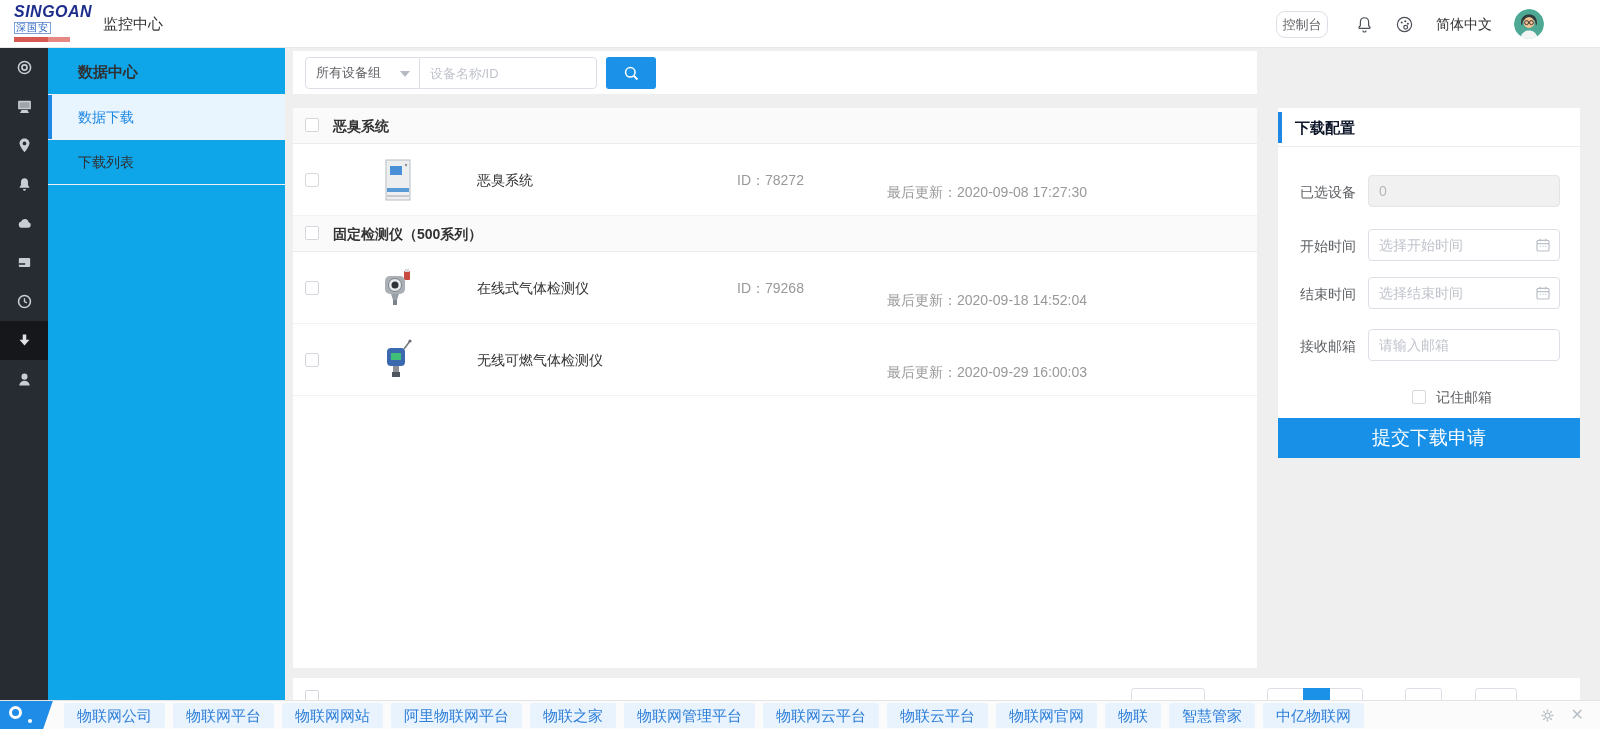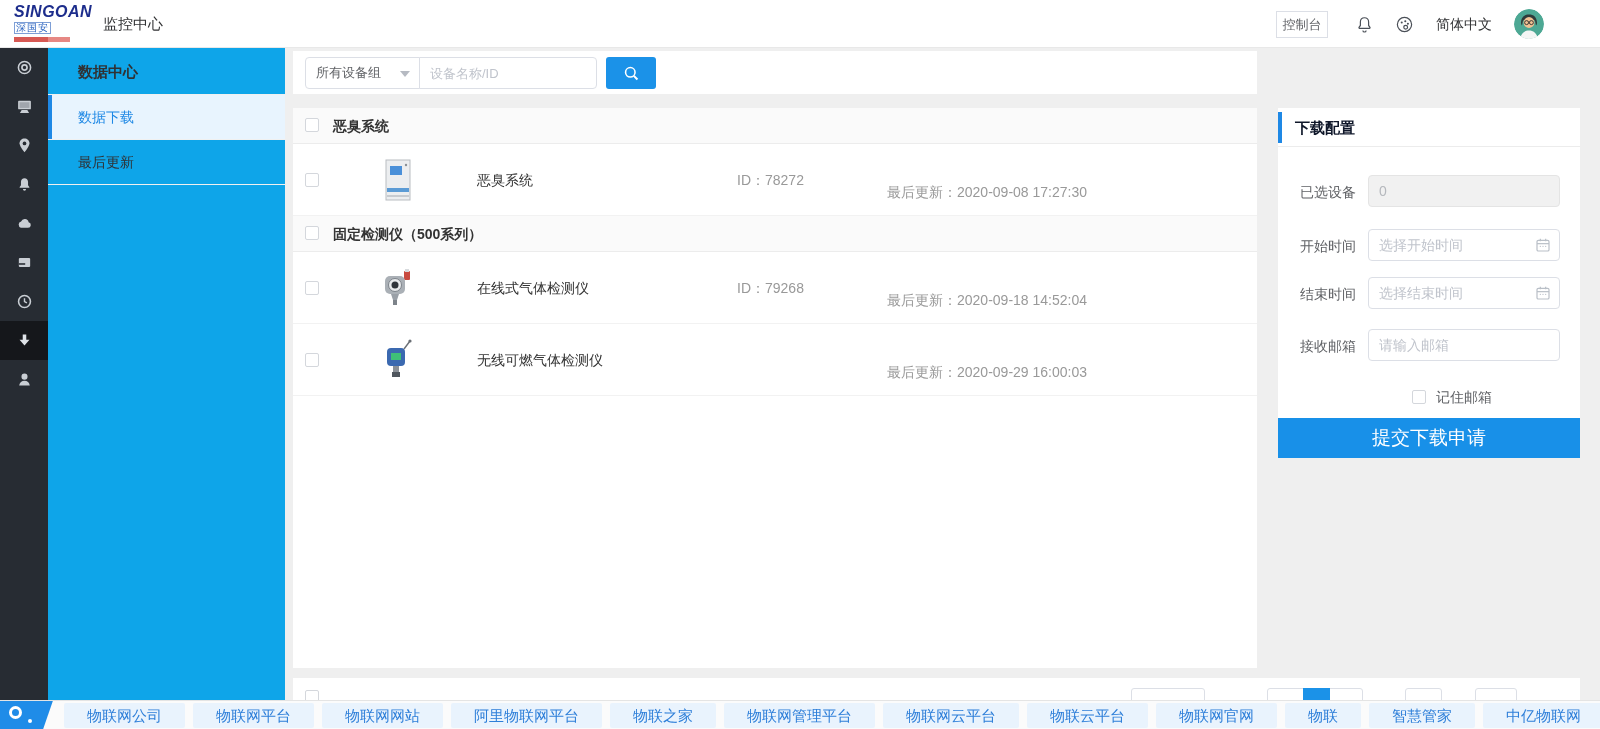"控制台" .console-btn { border-radius: 0 -> 9px }
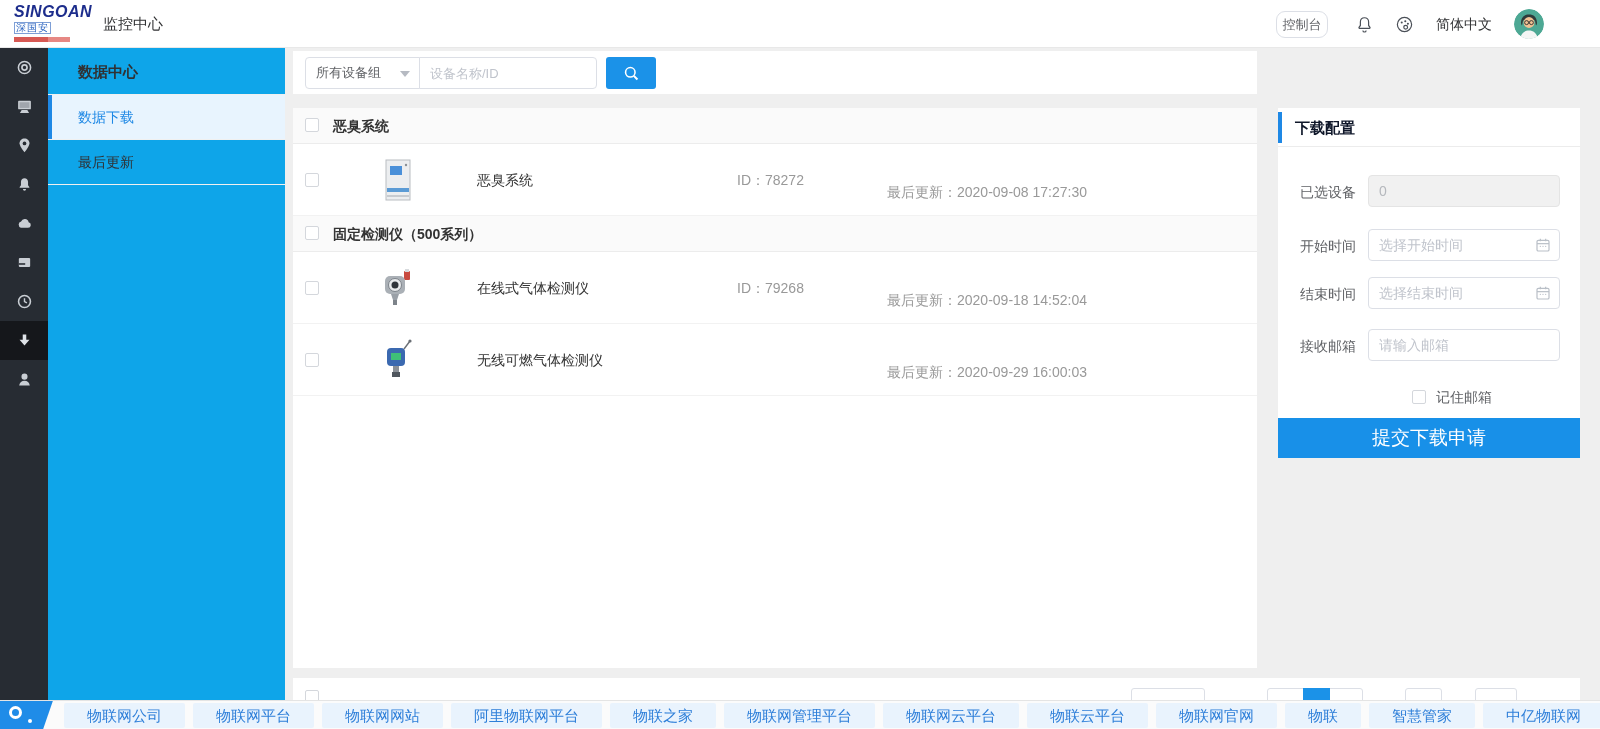"最后更新" div.submenu-item { text: 最后更新 -> 下载列表 }
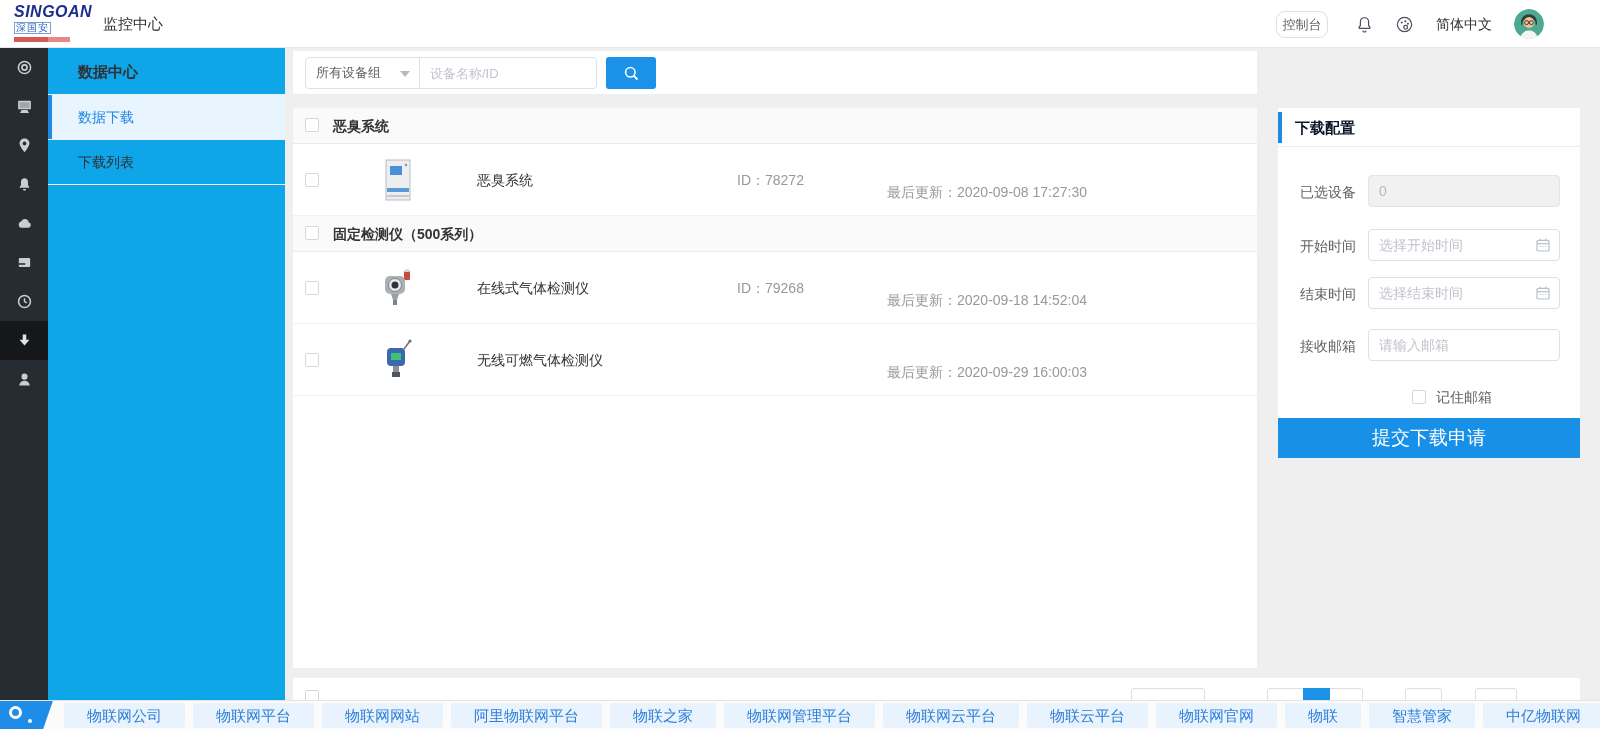"物联网公司" .chip { padding: 0 23px -> 0 13px }
